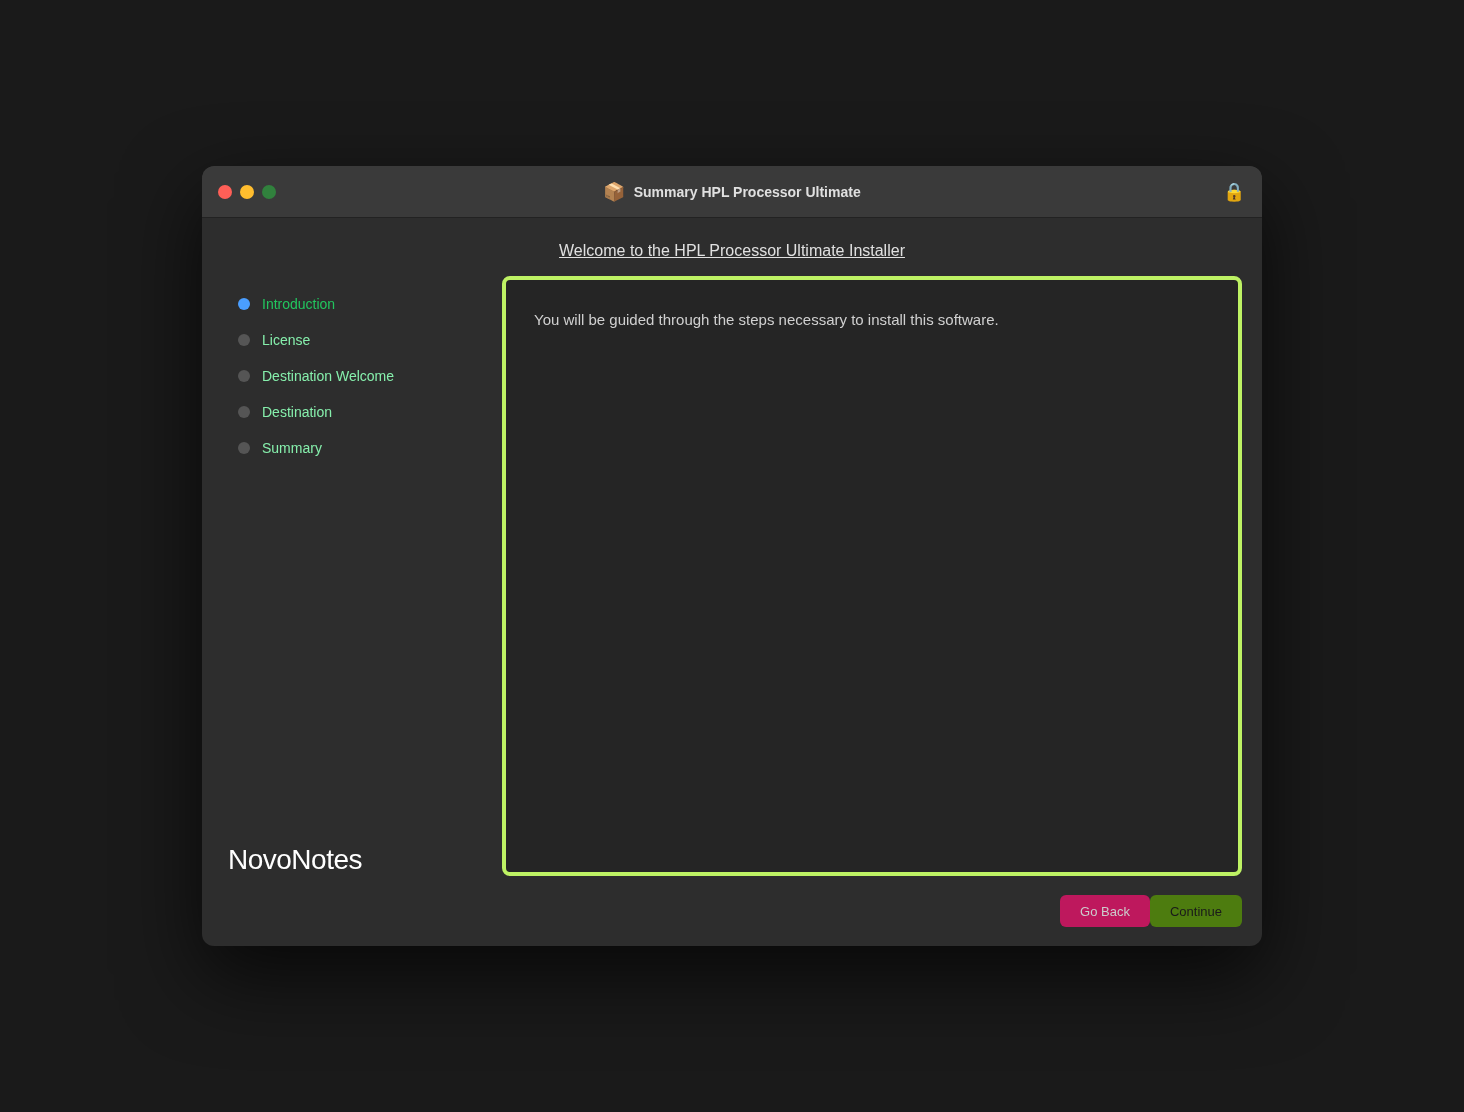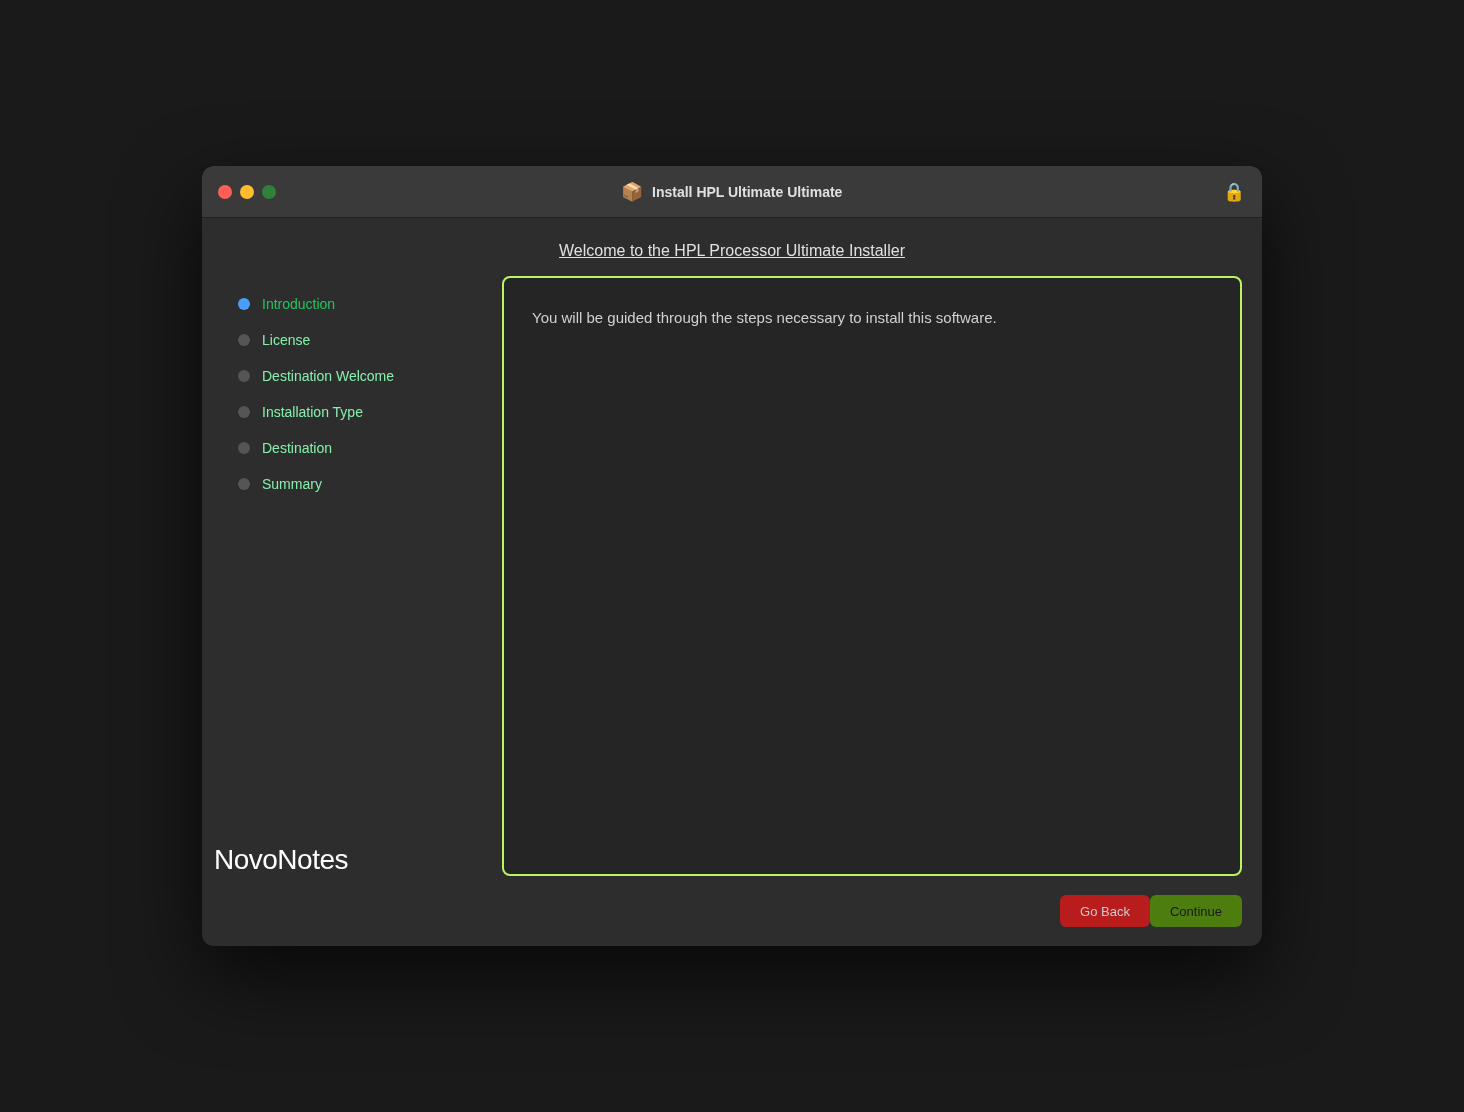"Install HPL Ultimate Ultimate" span { text: Install HPL Ultimate -> Summary HPL Processor }
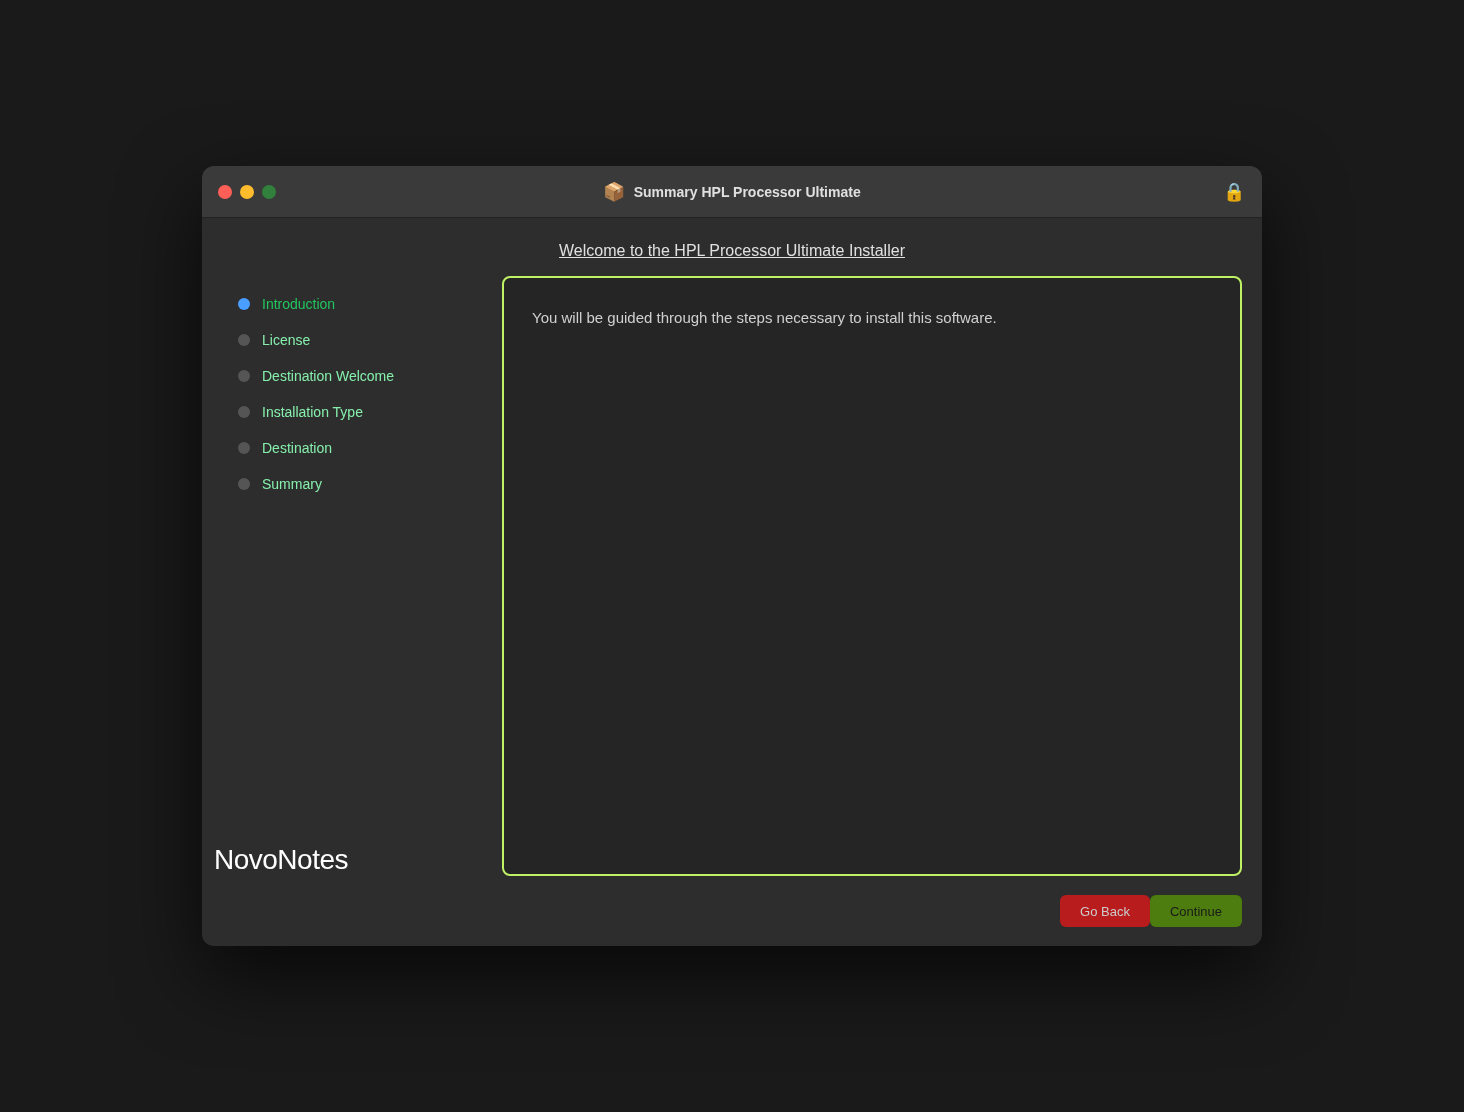"You will be guided through" .main-content { border: 2px solid #bef264 -> 4px solid #bef264 }
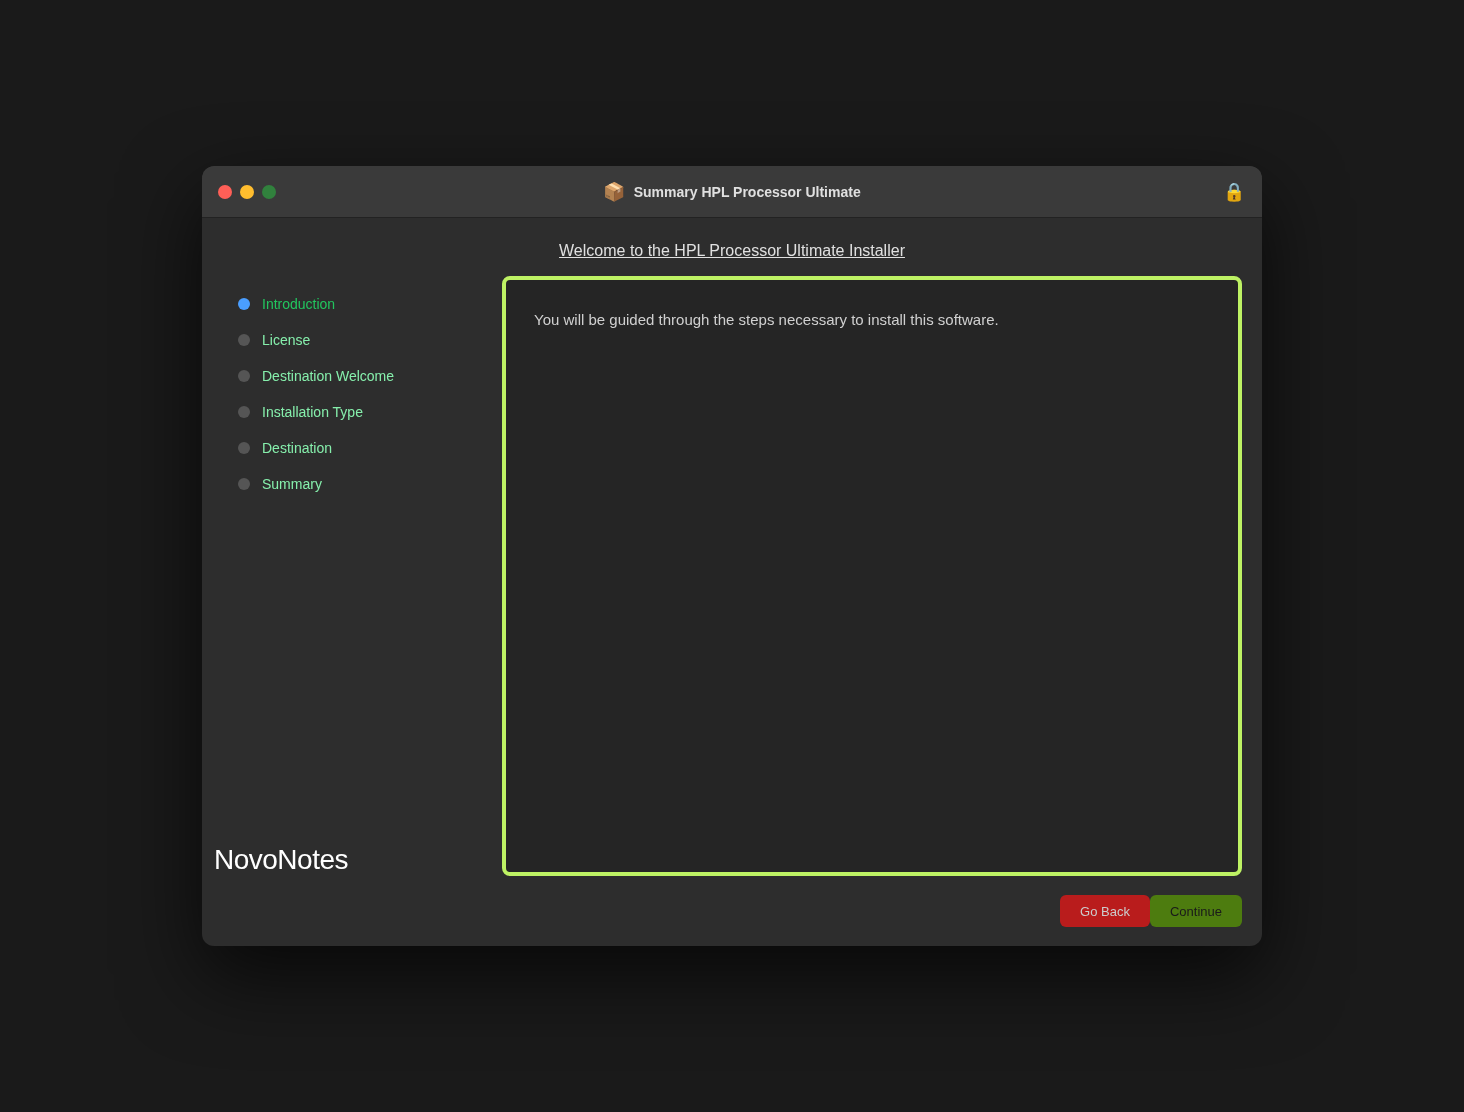"Installation Type" div.sidebar-item { html: <div> <div></div> <span>Installation Type</span> </div> -> none }
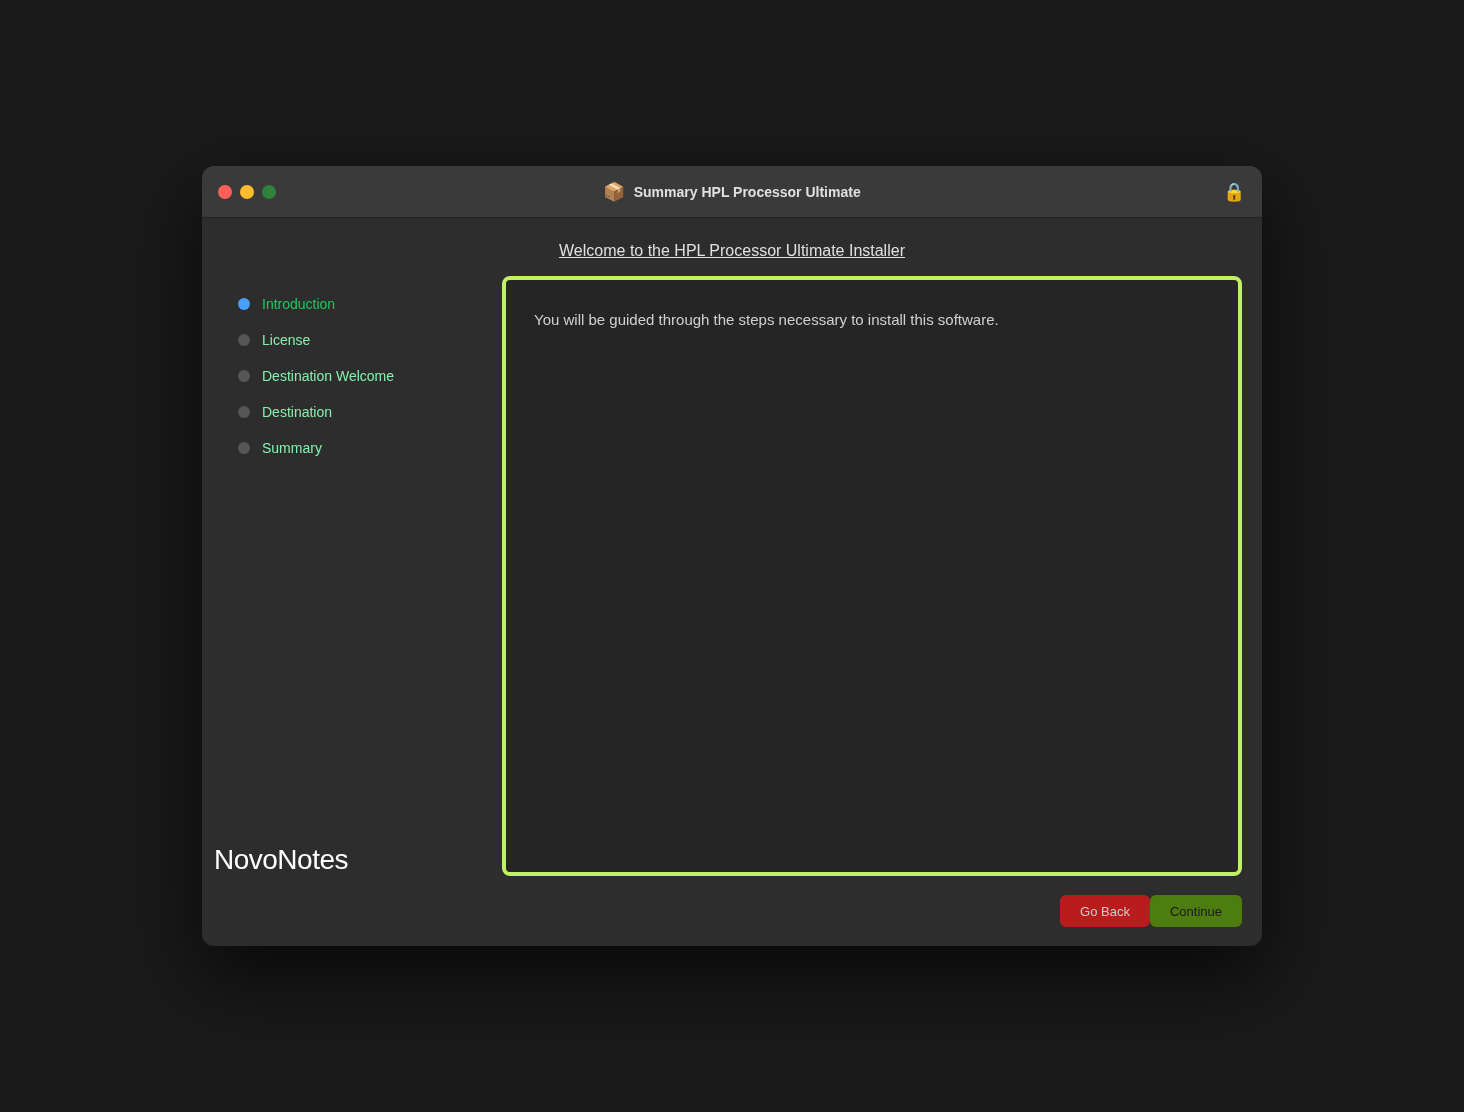"NovoNotes" .brand-name { left: 12px -> 26px }
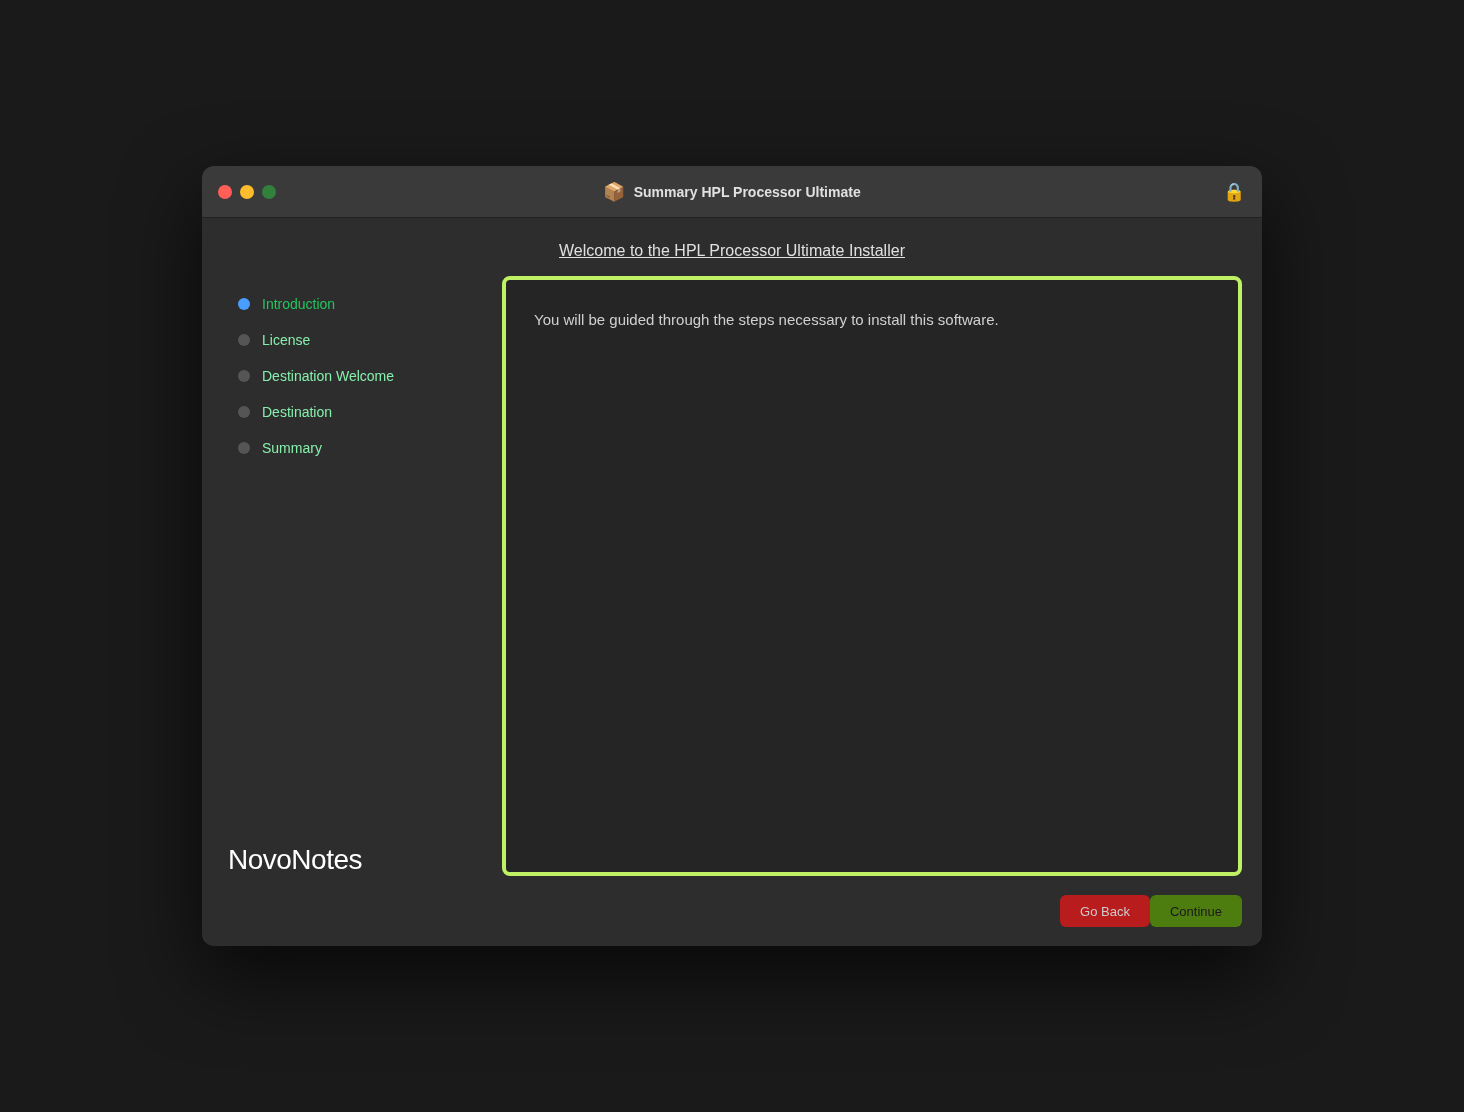"Go Back" .btn-secondary { background-color: #b91c1c -> #be185d }
